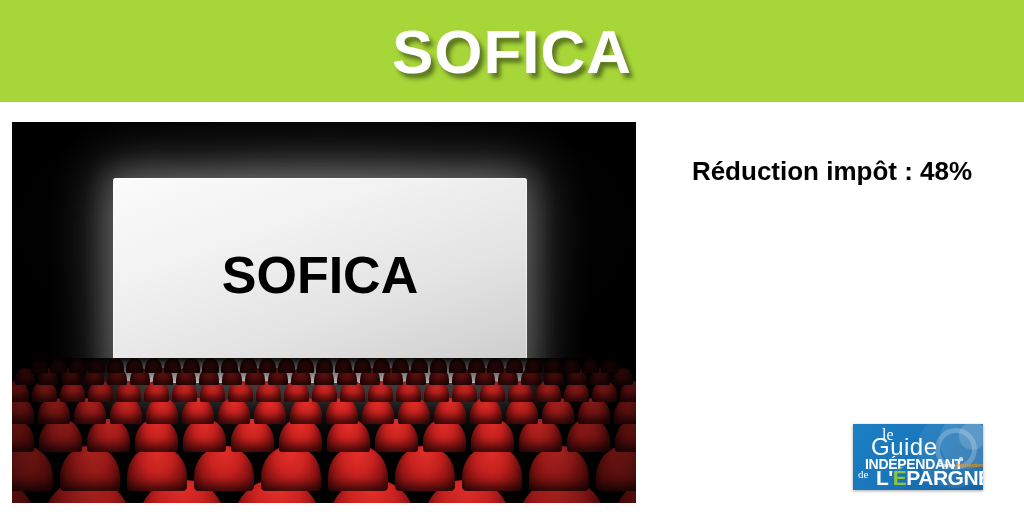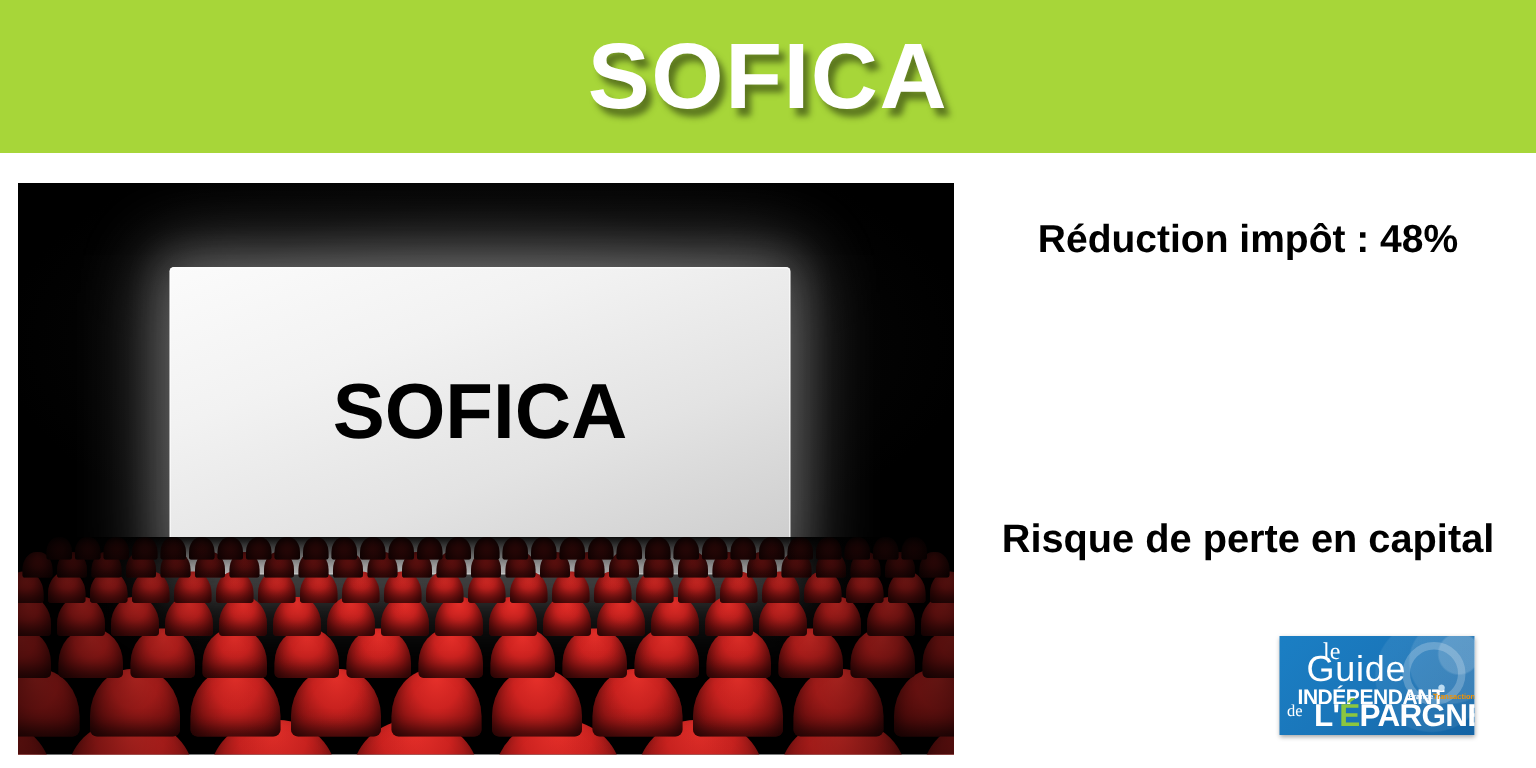"Réduction impôt : 48%" .fact-1 { top: 22px -> 34px }
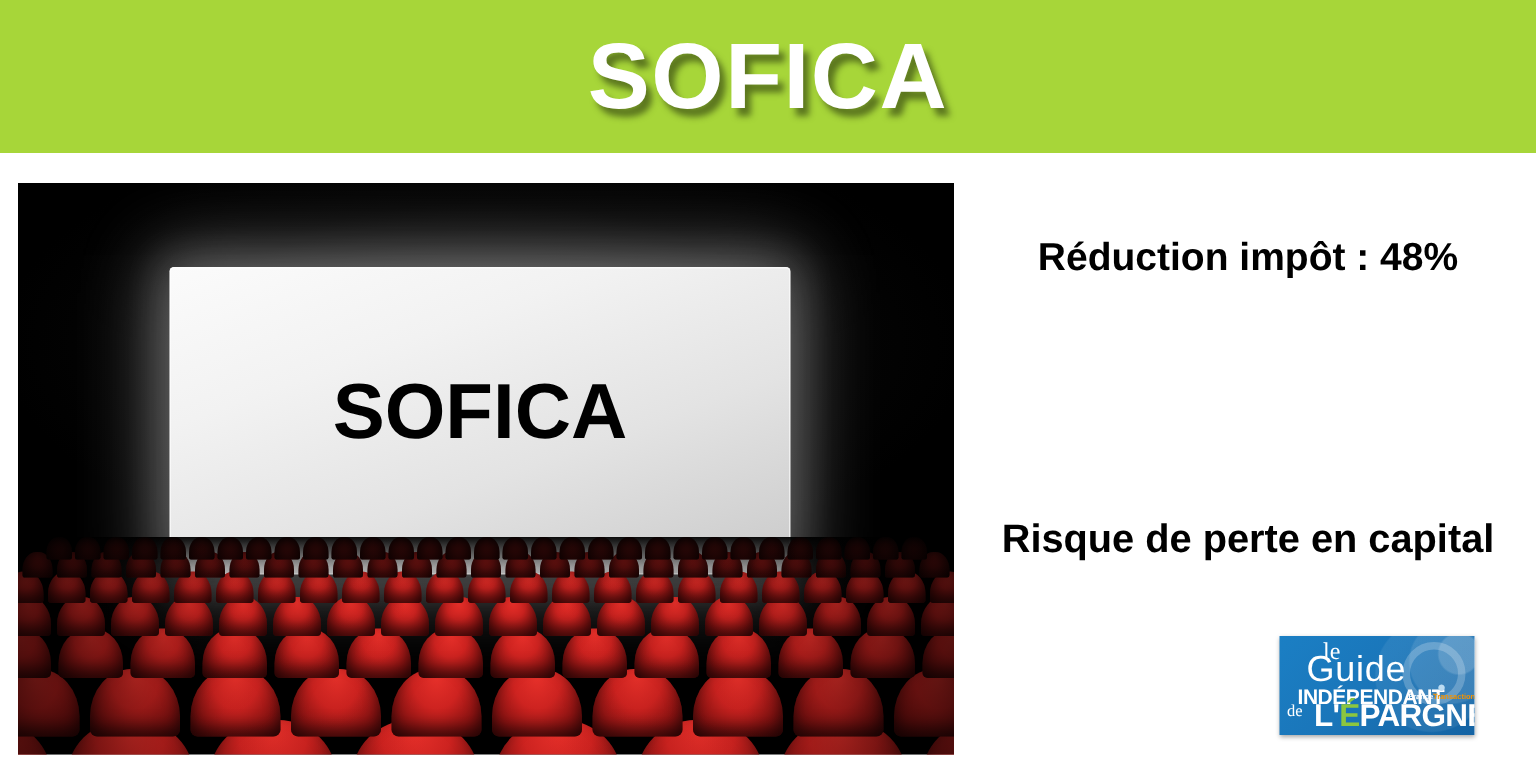"Risque de perte en capital" div.fact { html: <div>Risque de perte en capital</div> -> none }
